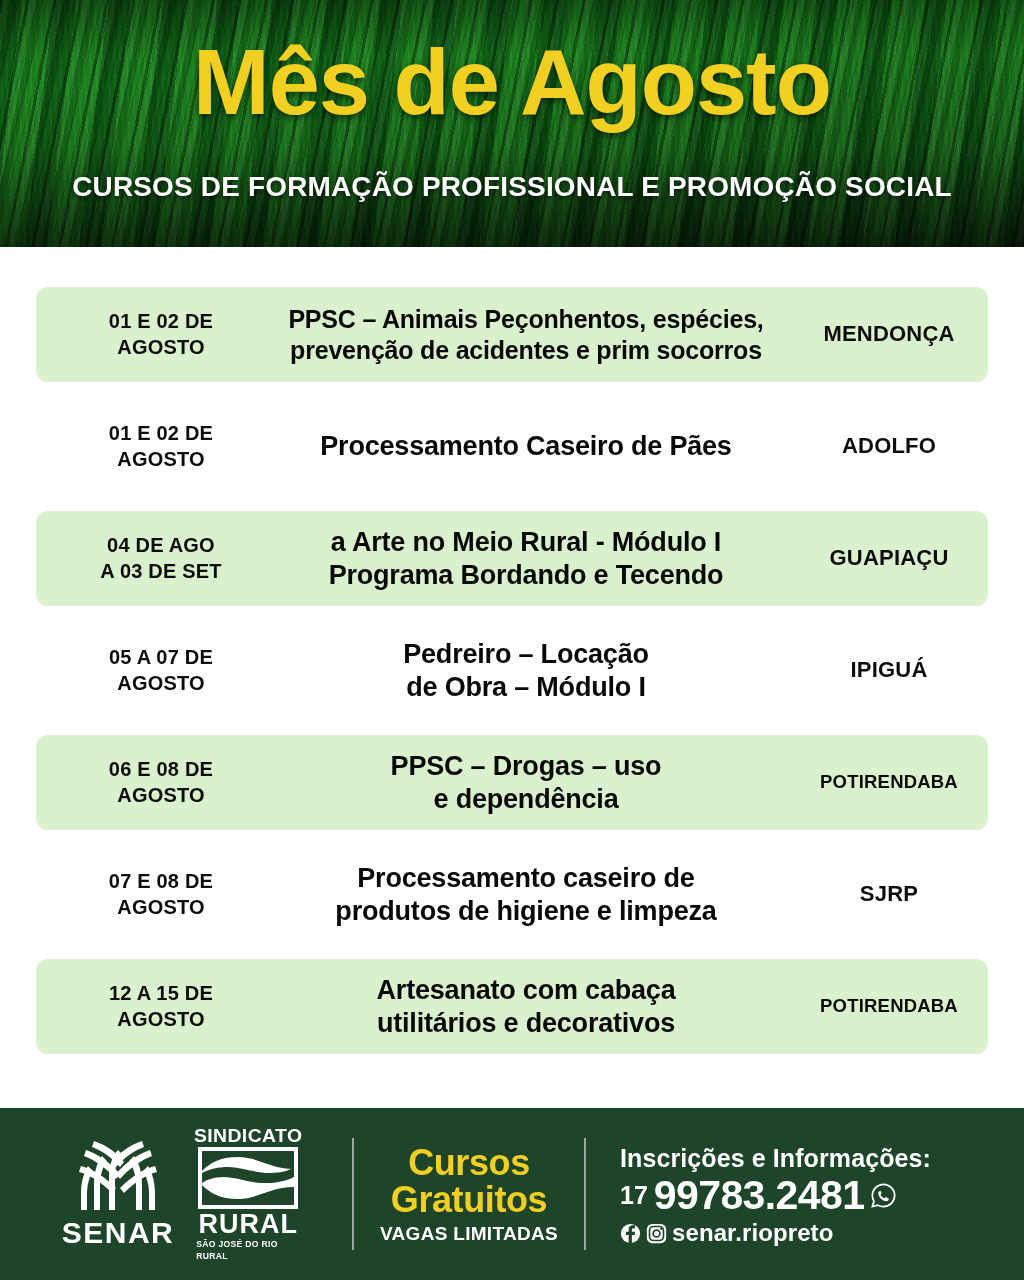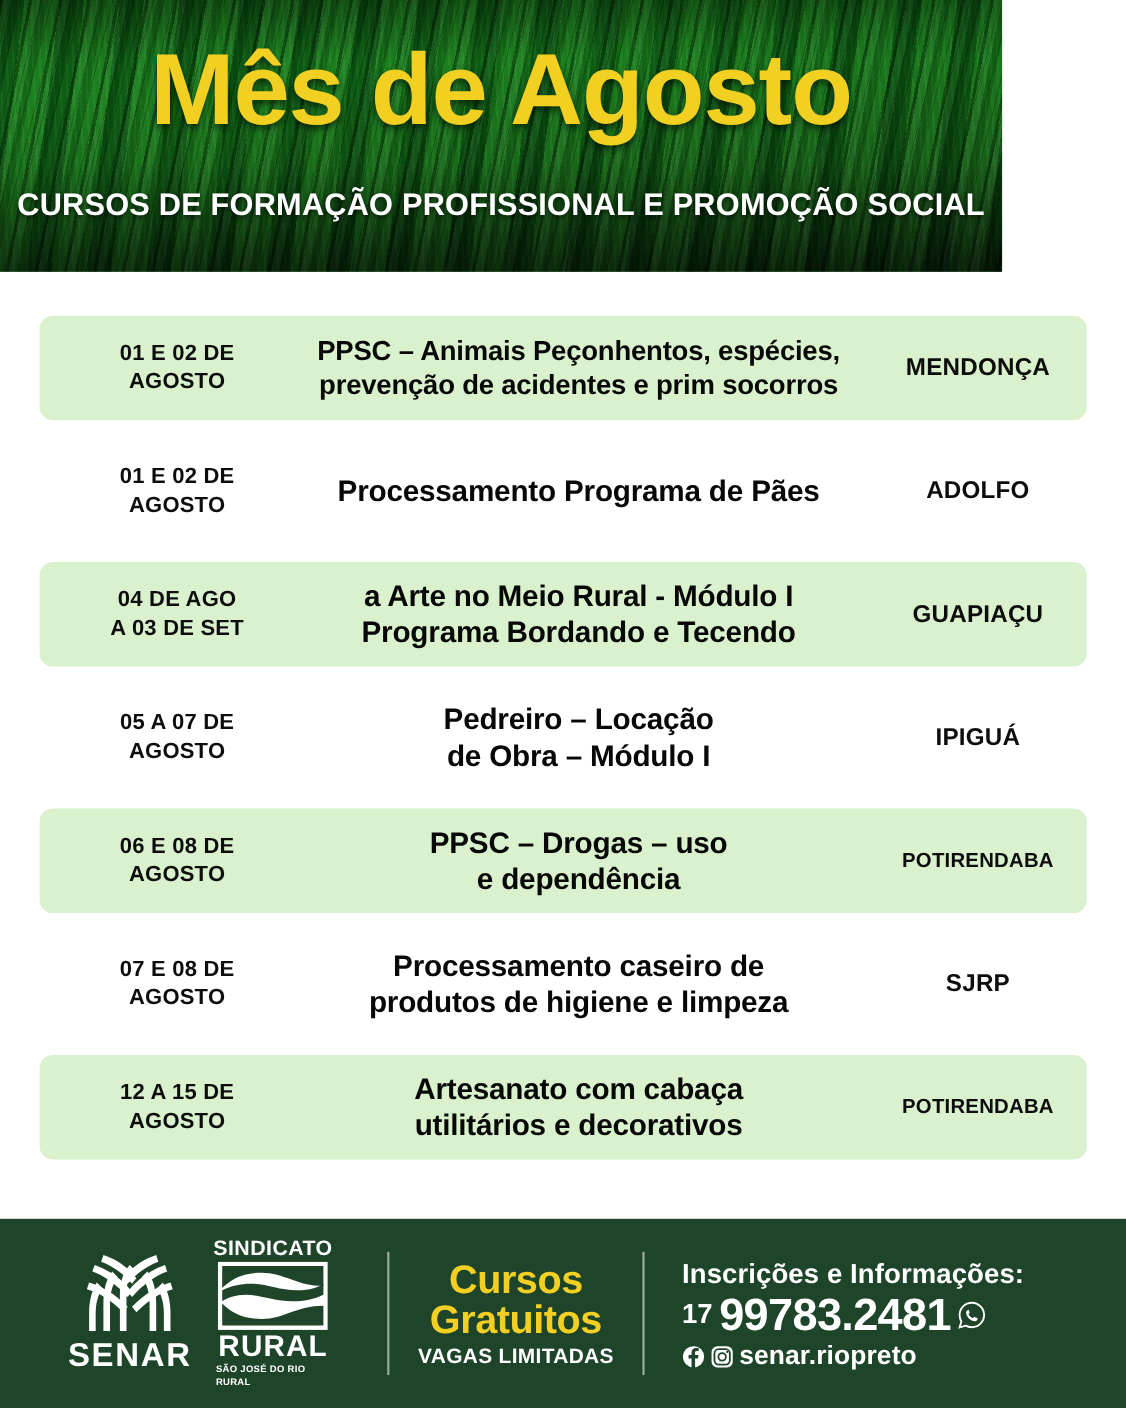"Mês de Agosto" .header { width: 911px -> 1024px }
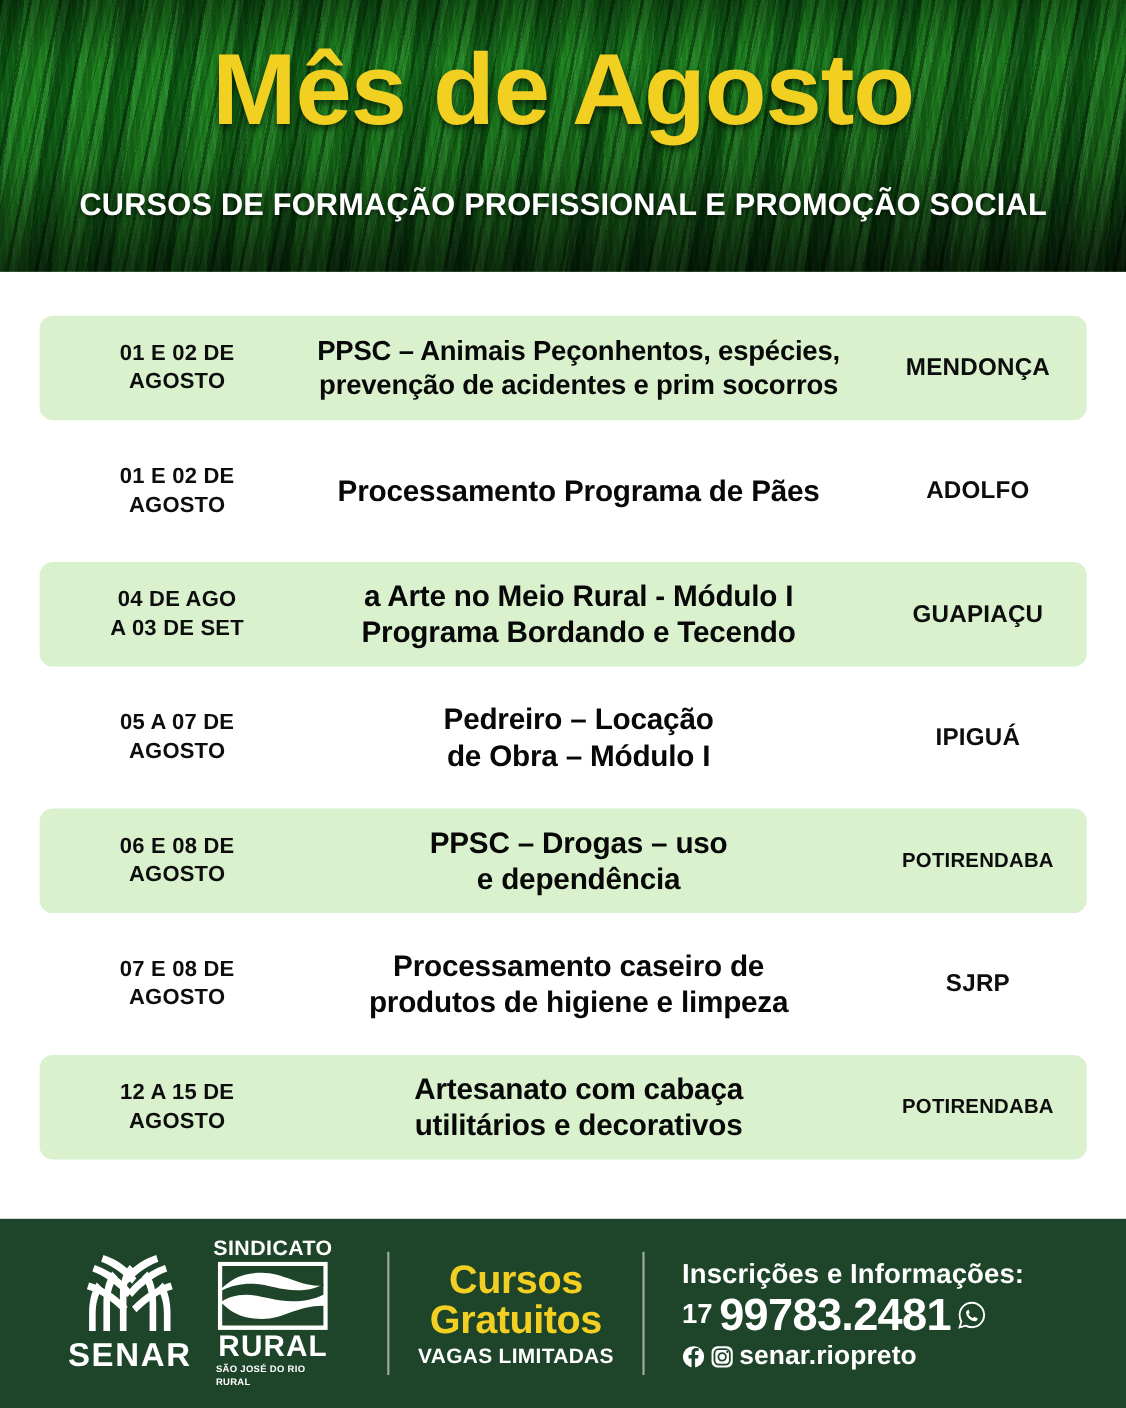"Processamento Programa de Pães" div { text: Programa -> Caseiro }
